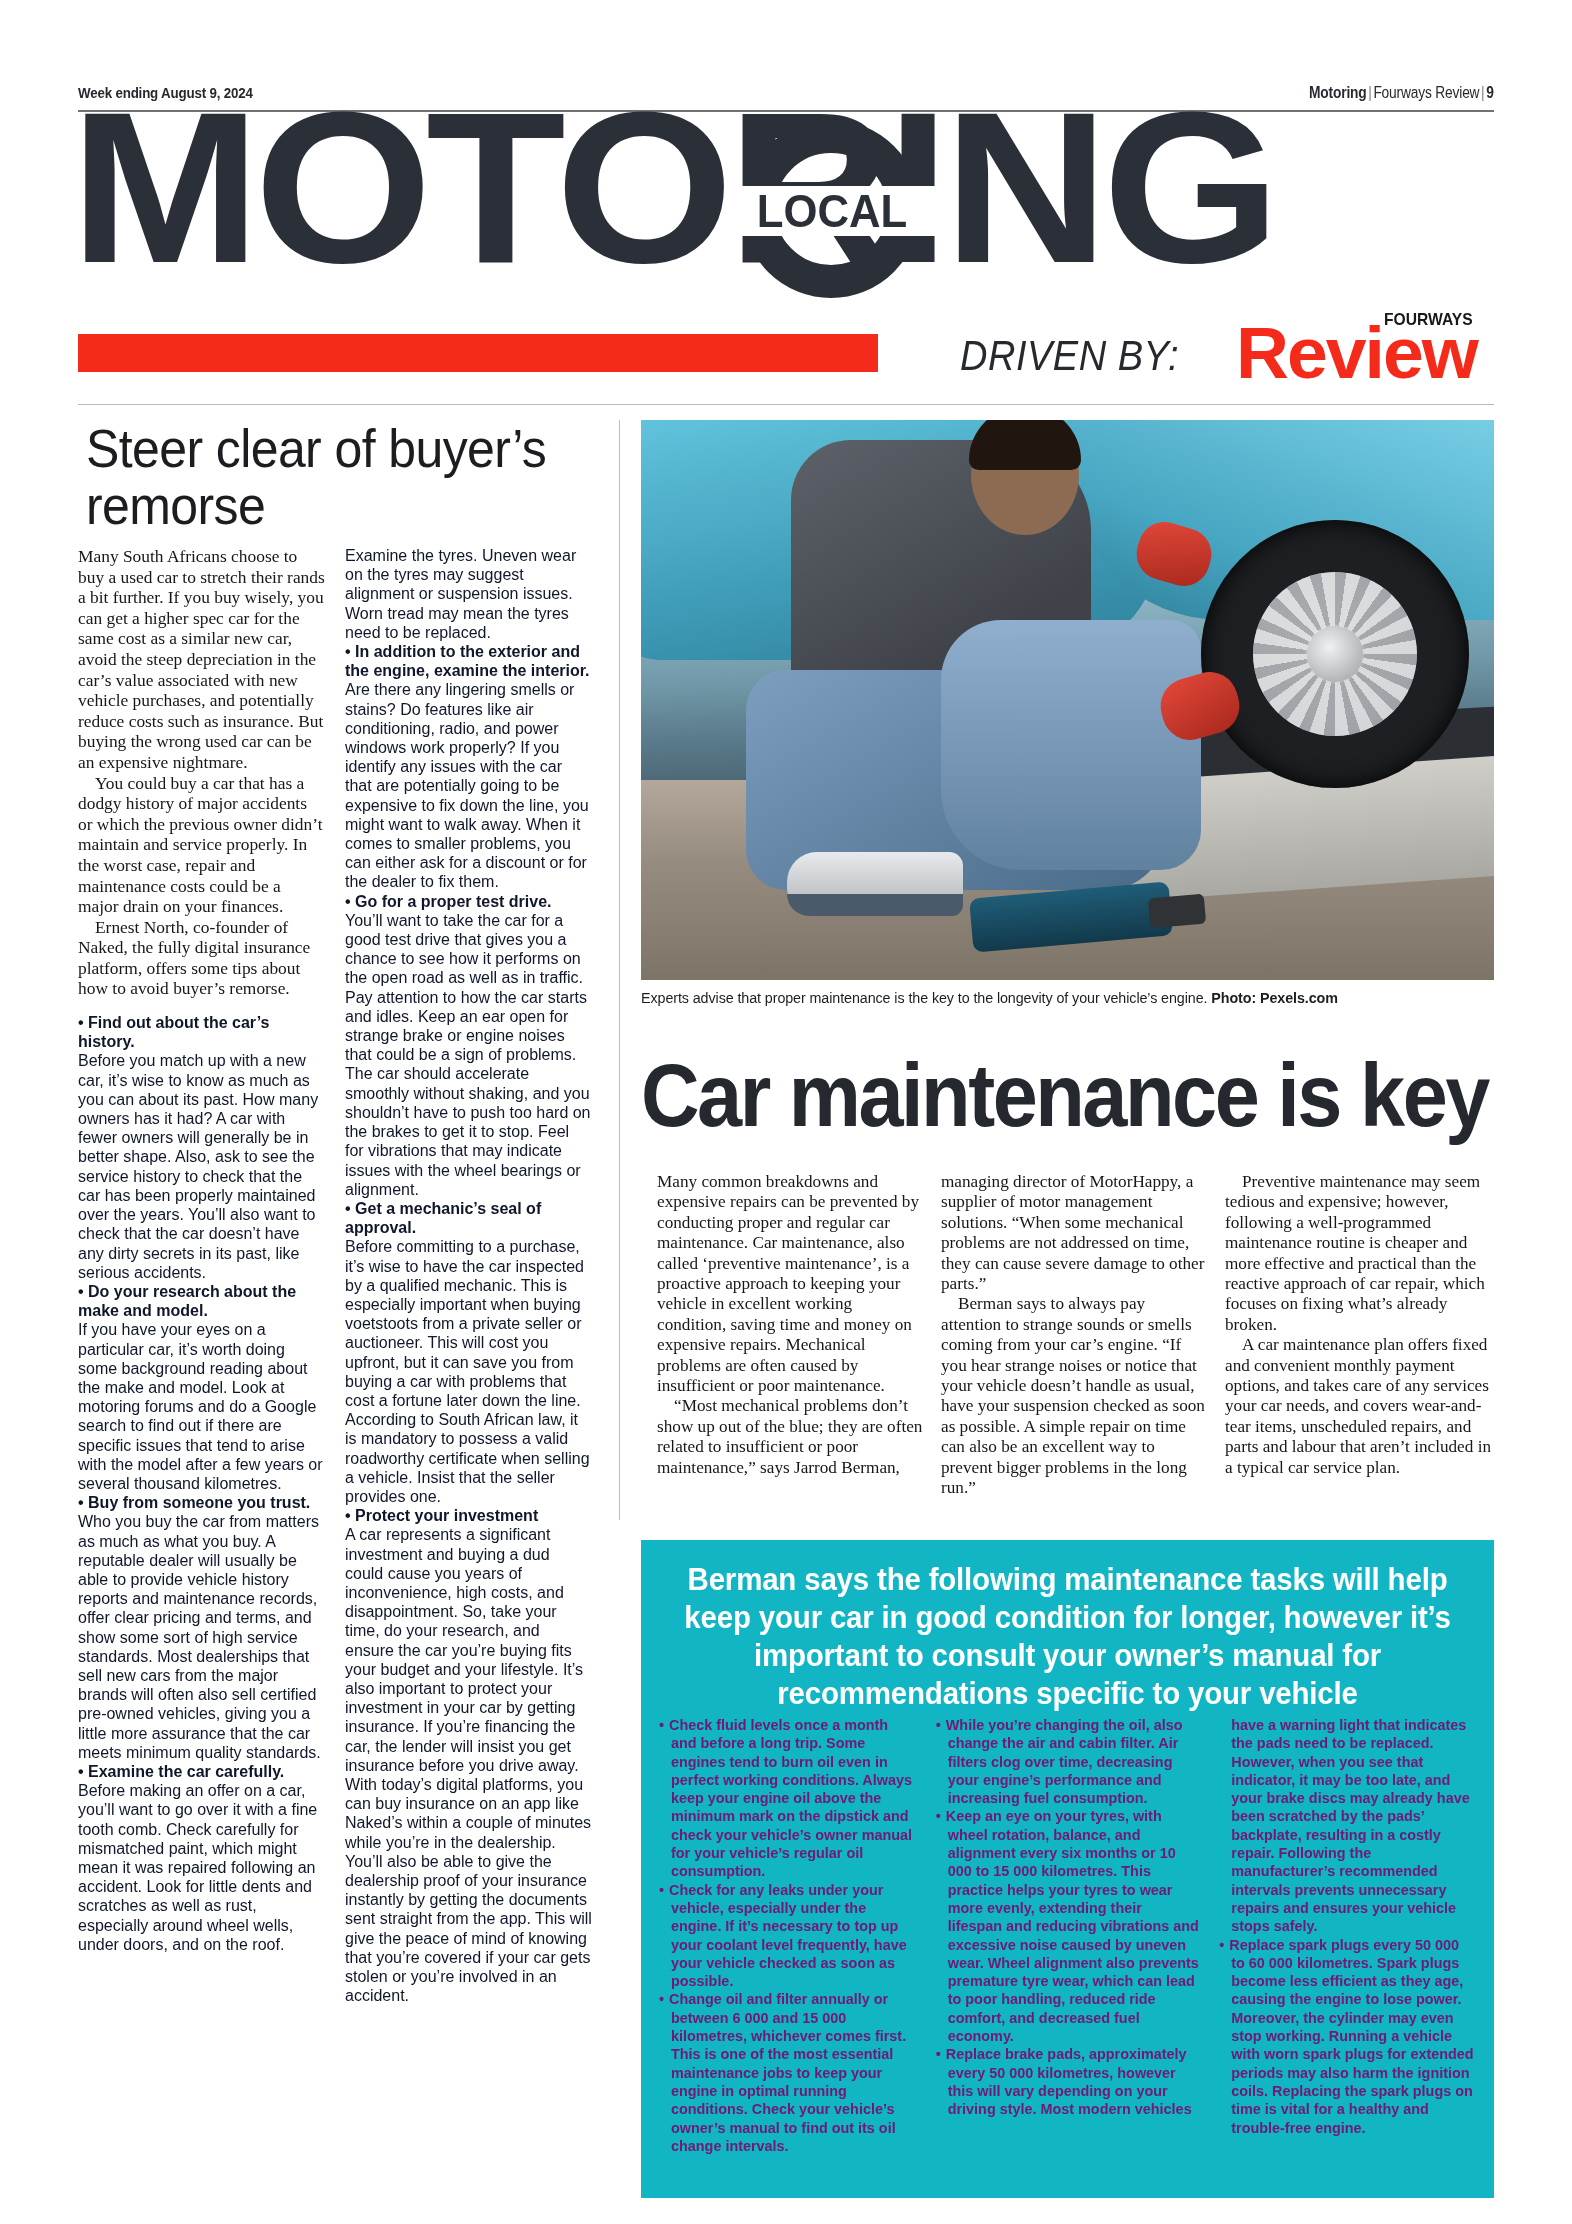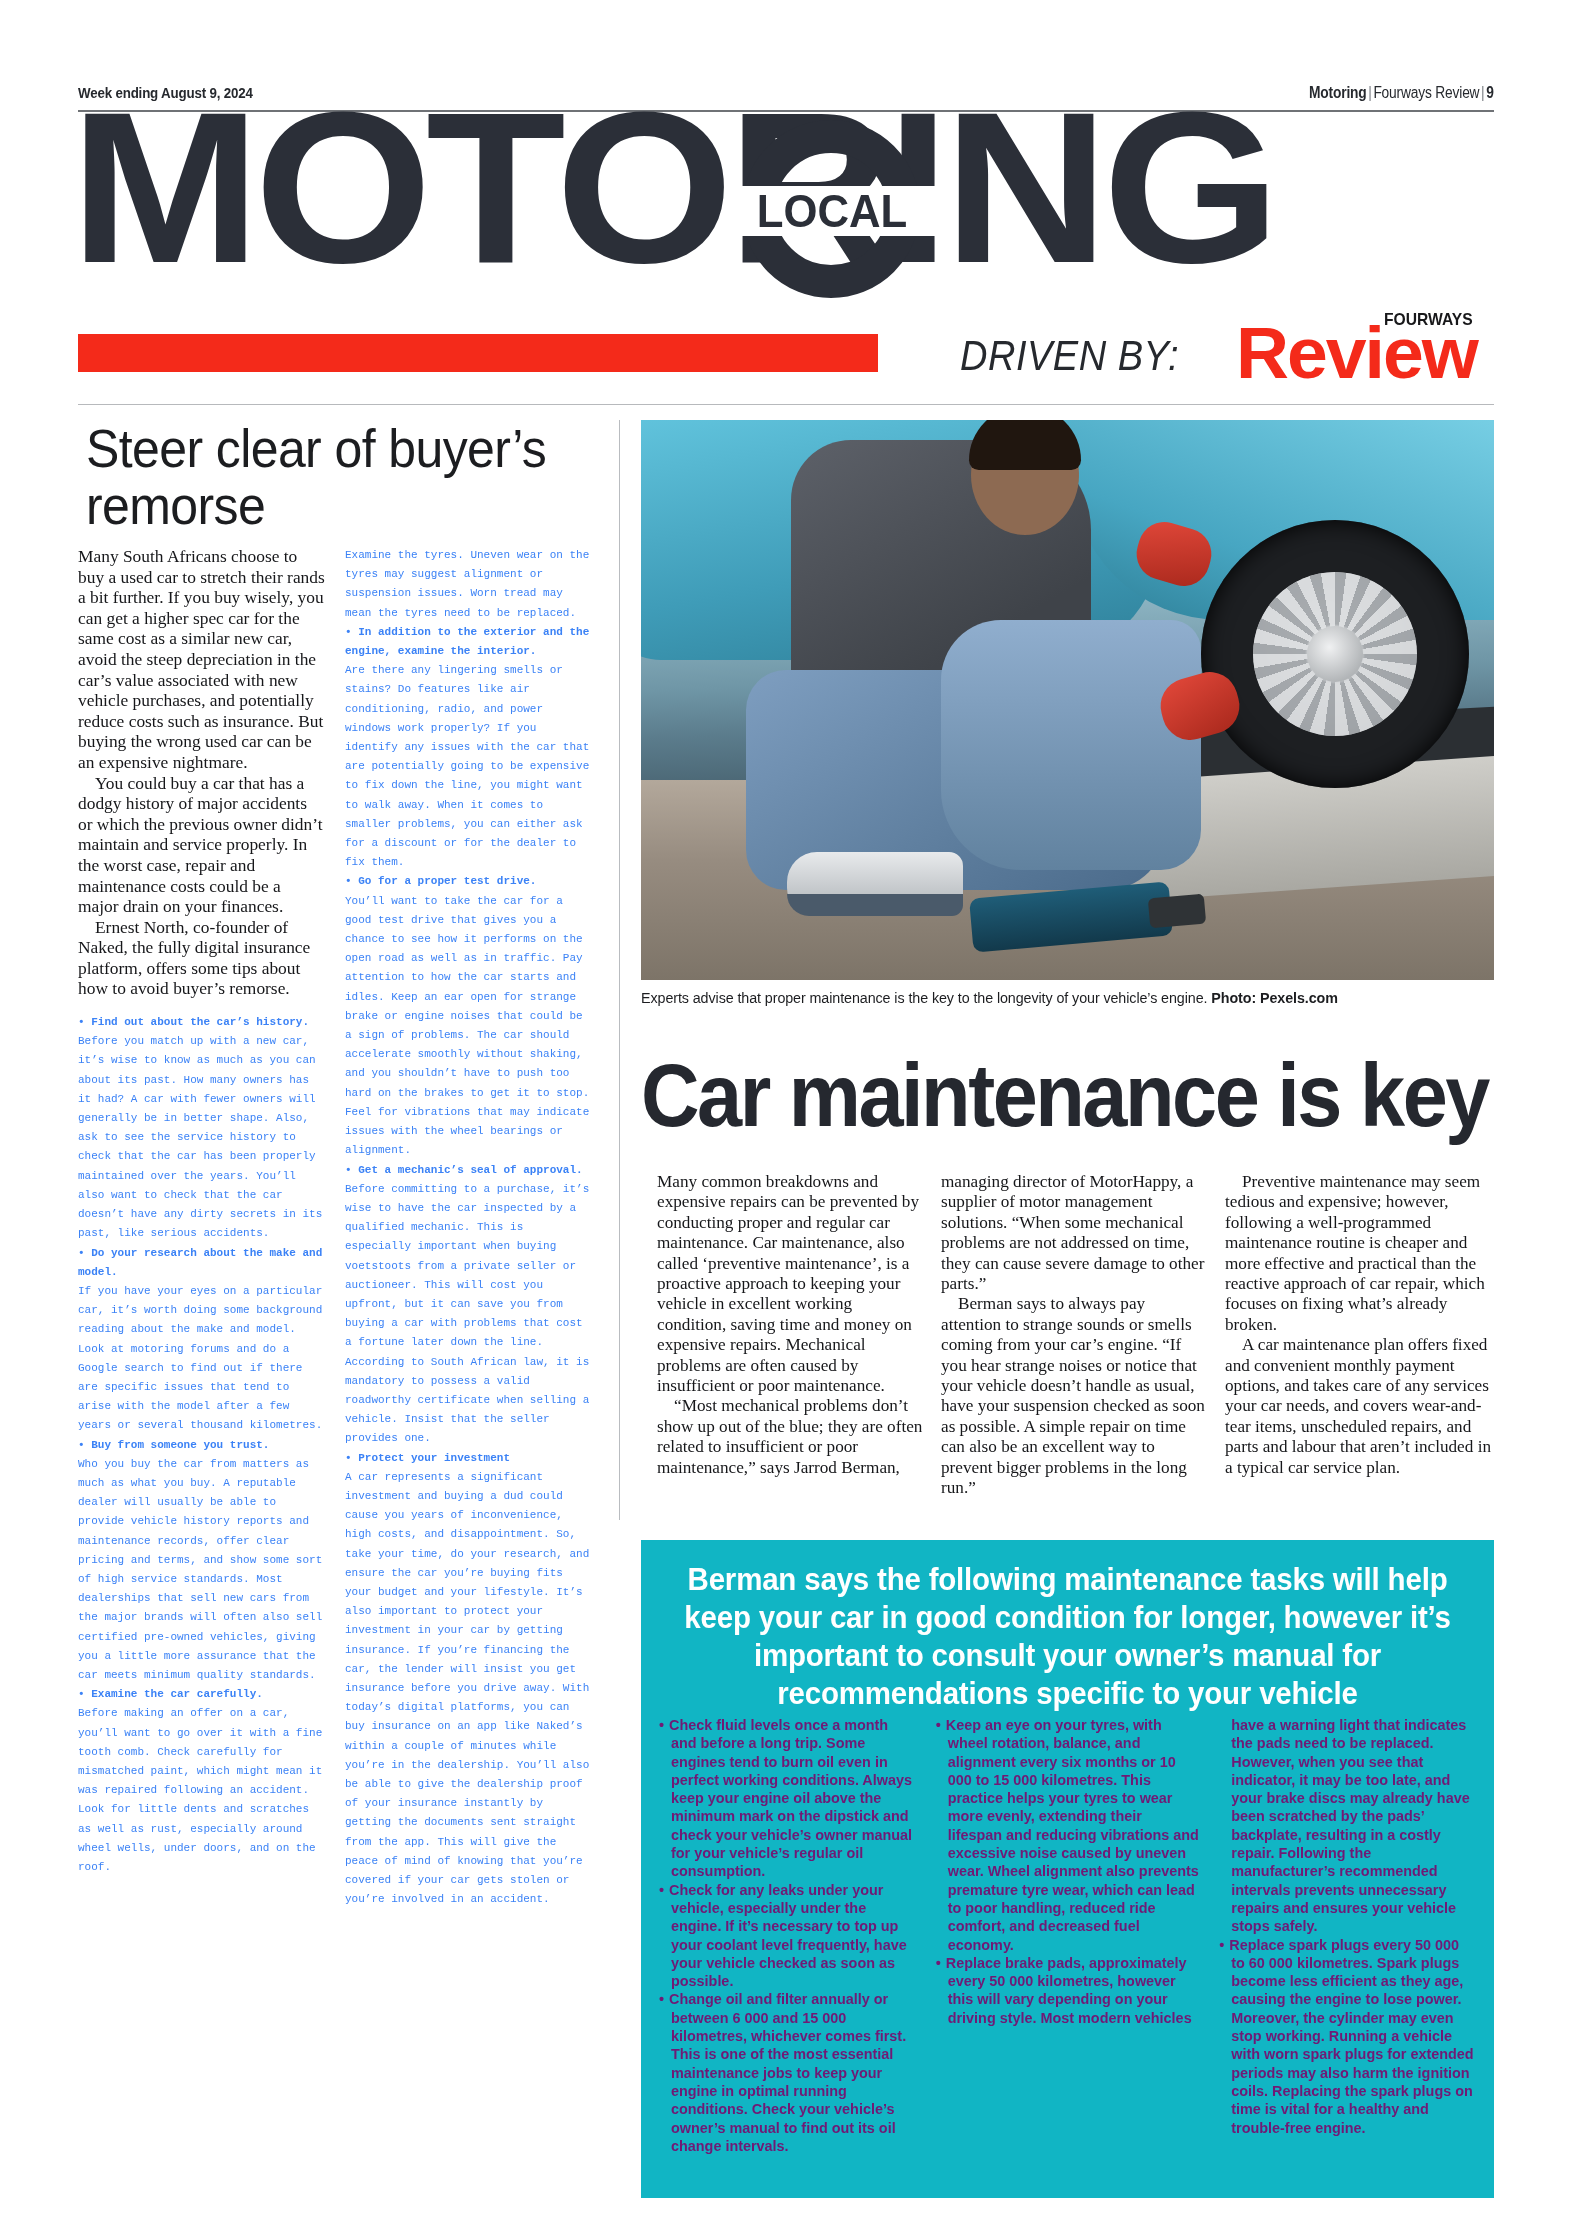"Examine the tyres. Uneven wear" .sans { color: #3b82f6 -> #0f172a; font-family: Liberation Mono, monospace -> Liberation Sans, sans-serif; font-size: 11px -> 16px }
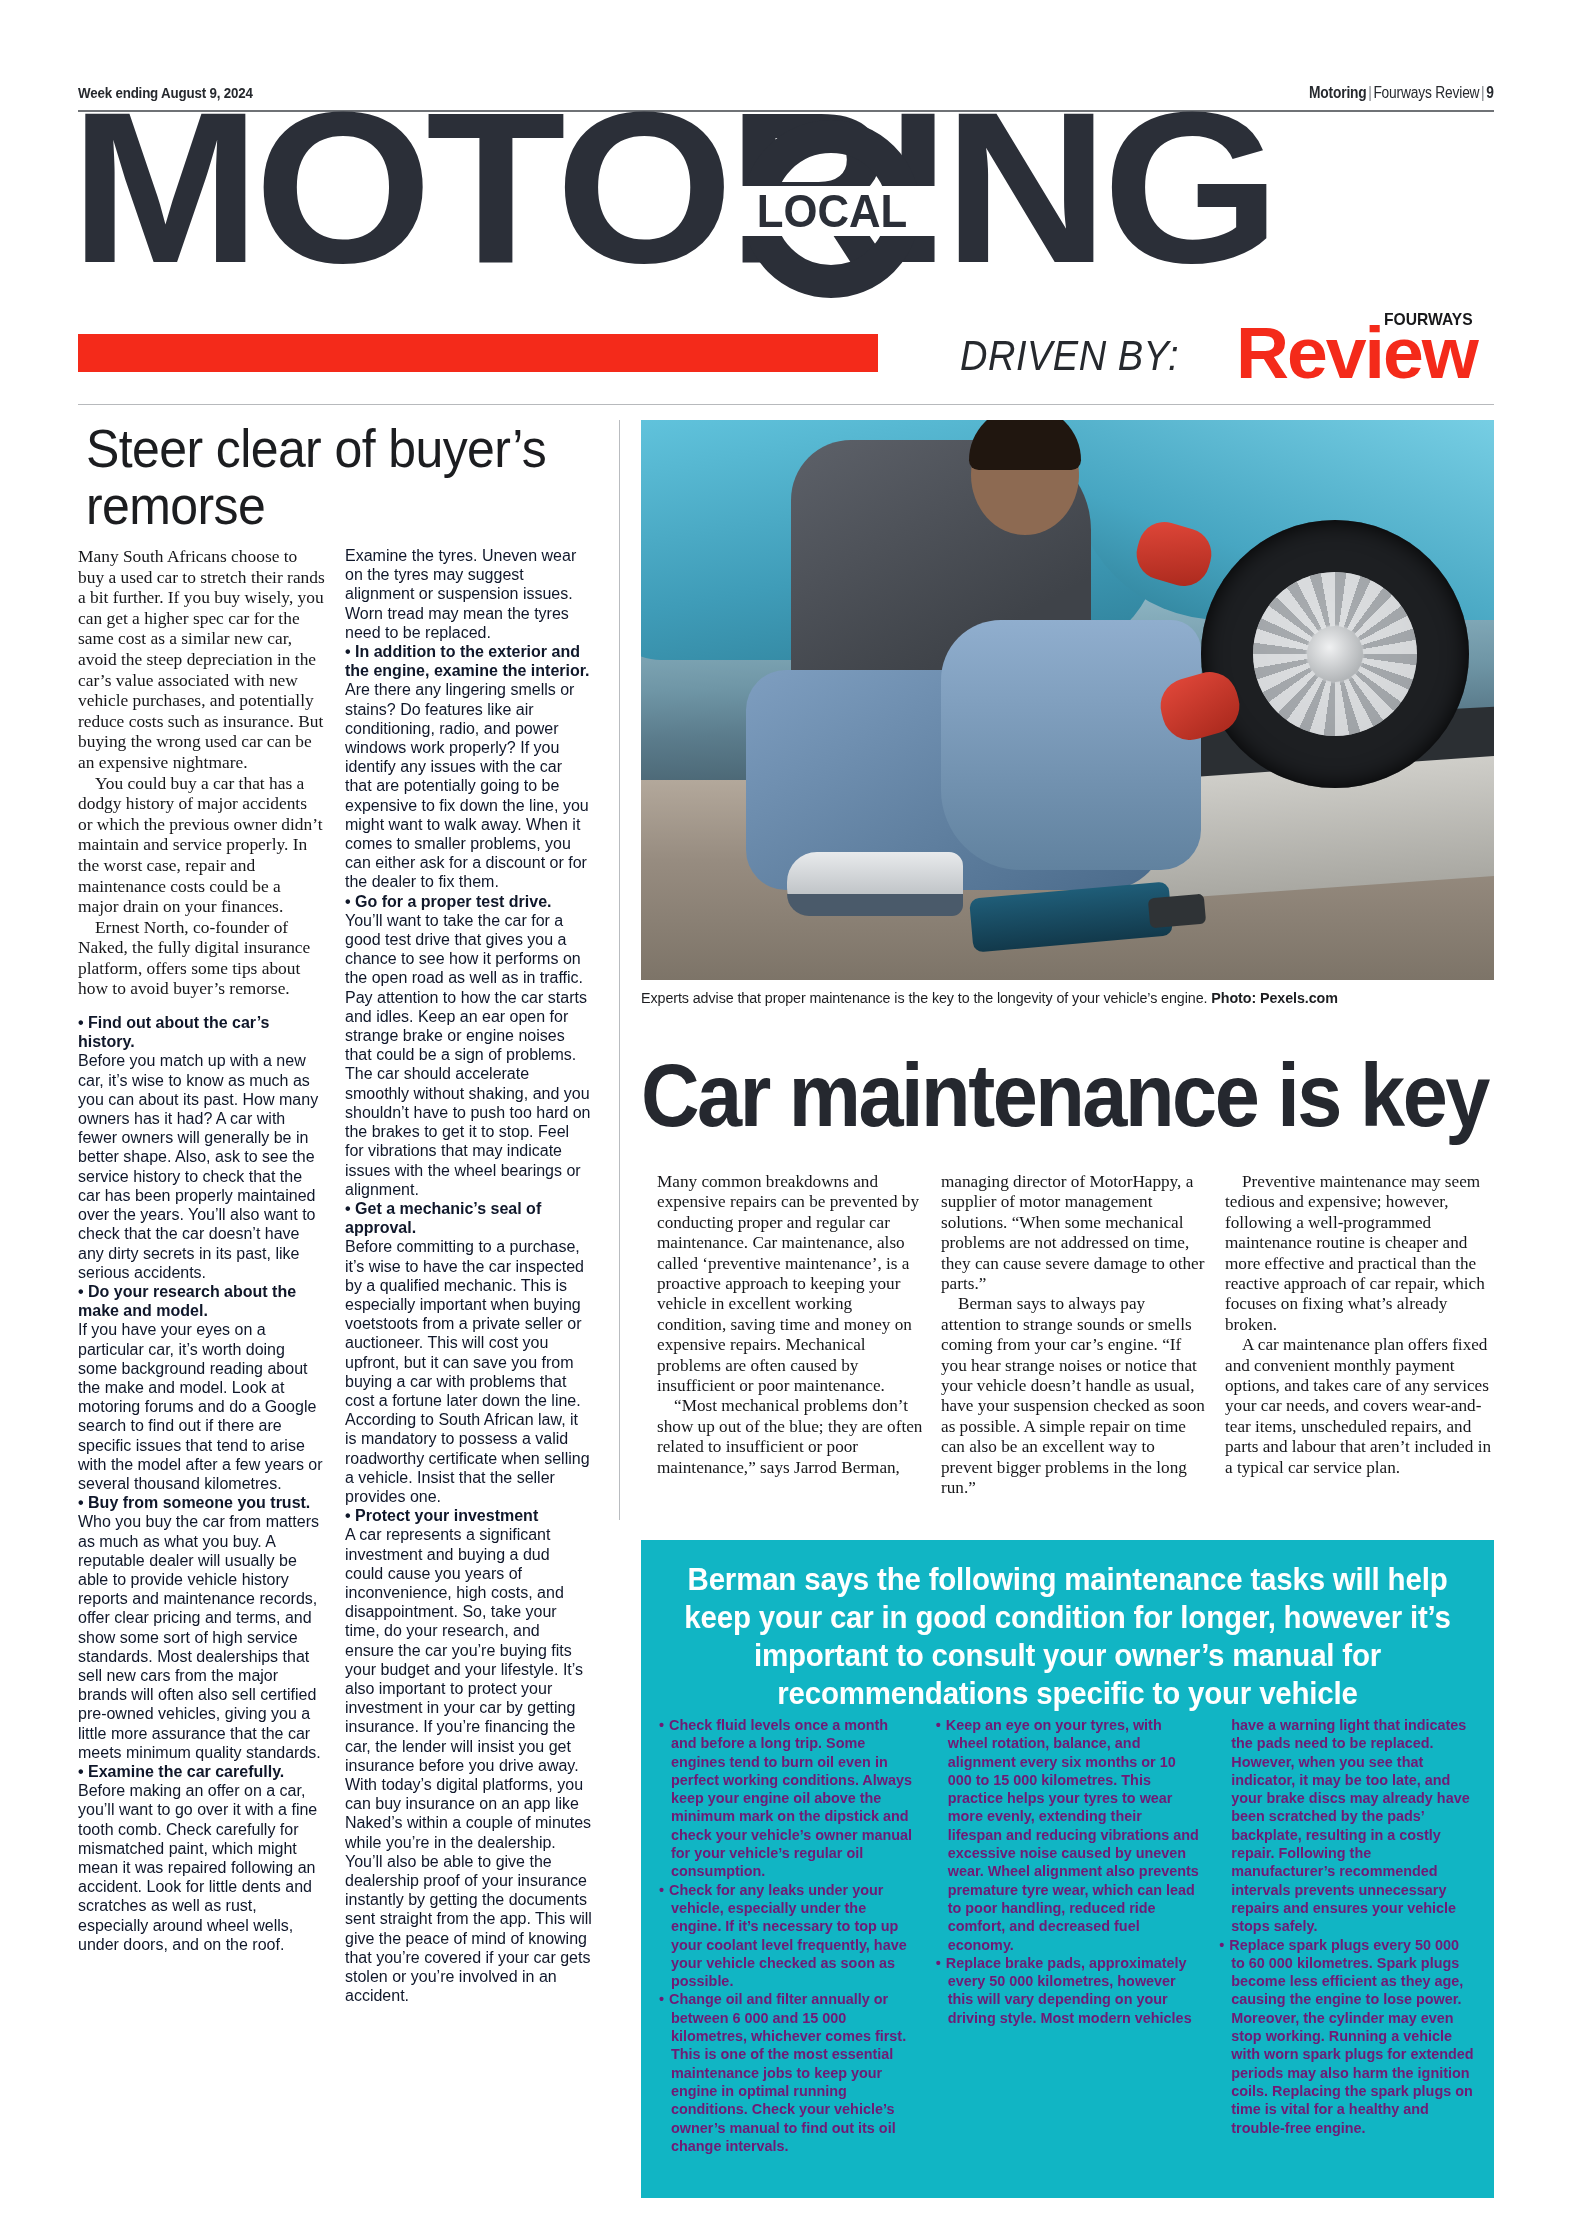"• While you’re changing the" li { html: none -> <li><span>•</span><span>While you’re changing the oil, also change the air and cabin filter. Air filters clog over time, decreasing your engine’s performance and increasing fuel consumption.</span></li> }
